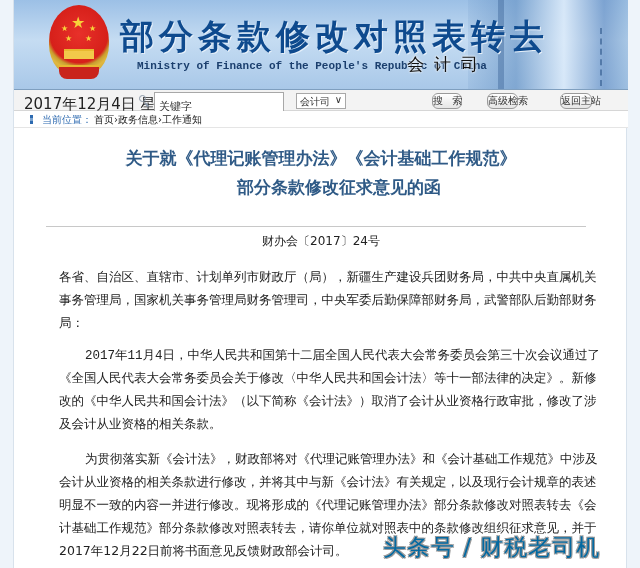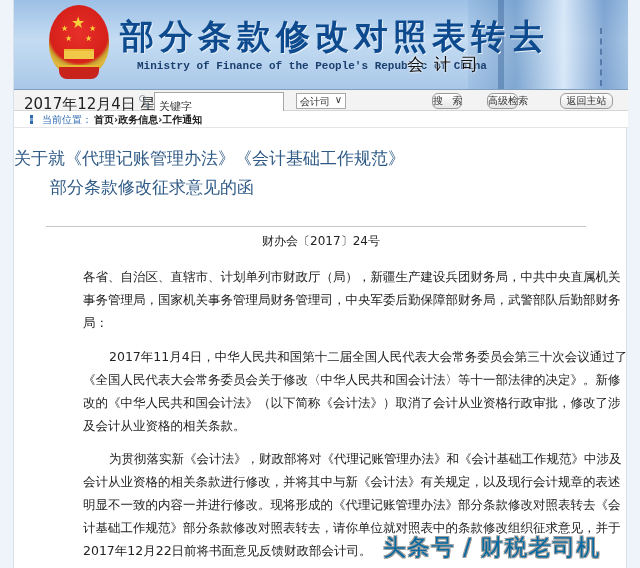"返回主站" .btn-home { width: 53px -> 32px }
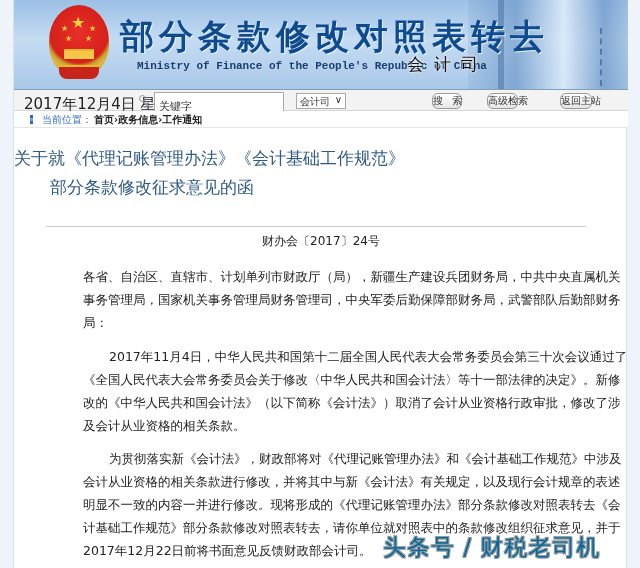"首页›政务信息›工作通知" .crumbs { font-weight: bold -> none }
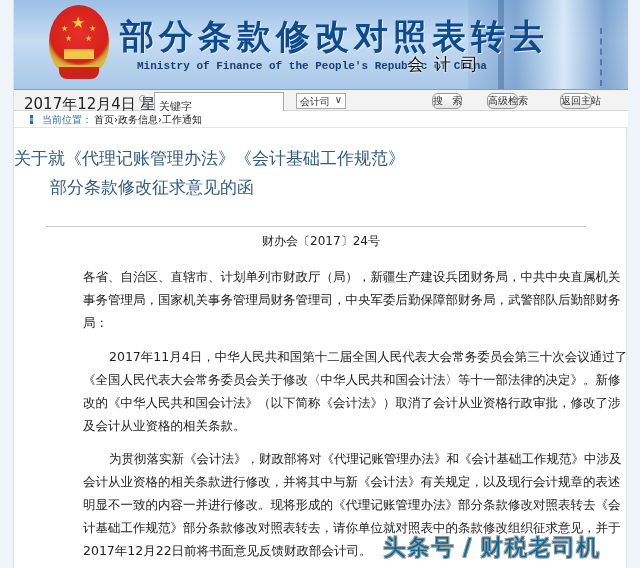"关于就《代理记账管理办法》《会计基础工作规范》" .art-title { font-weight: normal -> bold; text-align: none -> center }
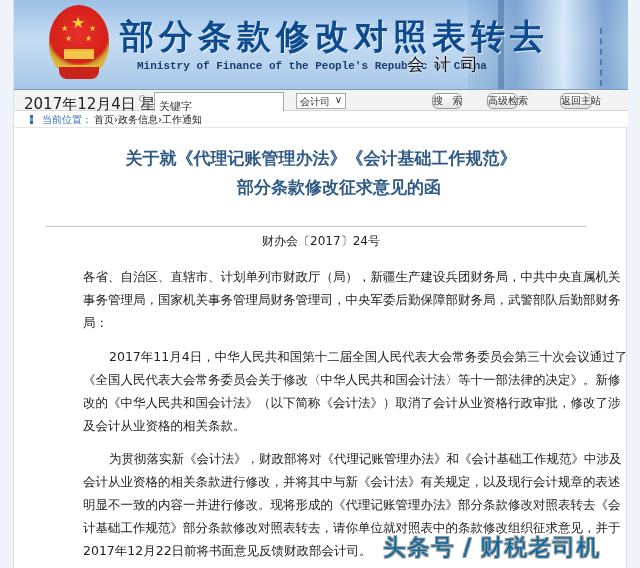"各省、自治区、直辖市、计划单列市财政厅（局），新疆生产建设兵团财务局，中共中央直" .body-text { margin-left: 24px -> none }
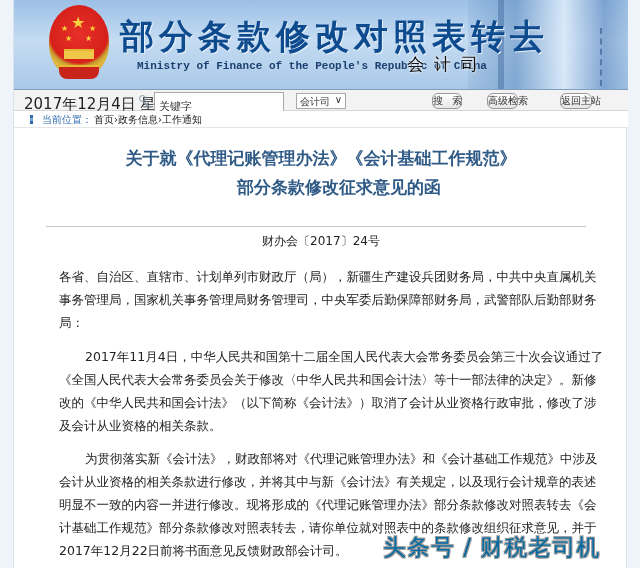"2017年11月4日，中华人民共和国第十二届全国人民代表大会常务委员会第三十次会" .p2 { font-family: none -> Liberation Mono, monospace }
